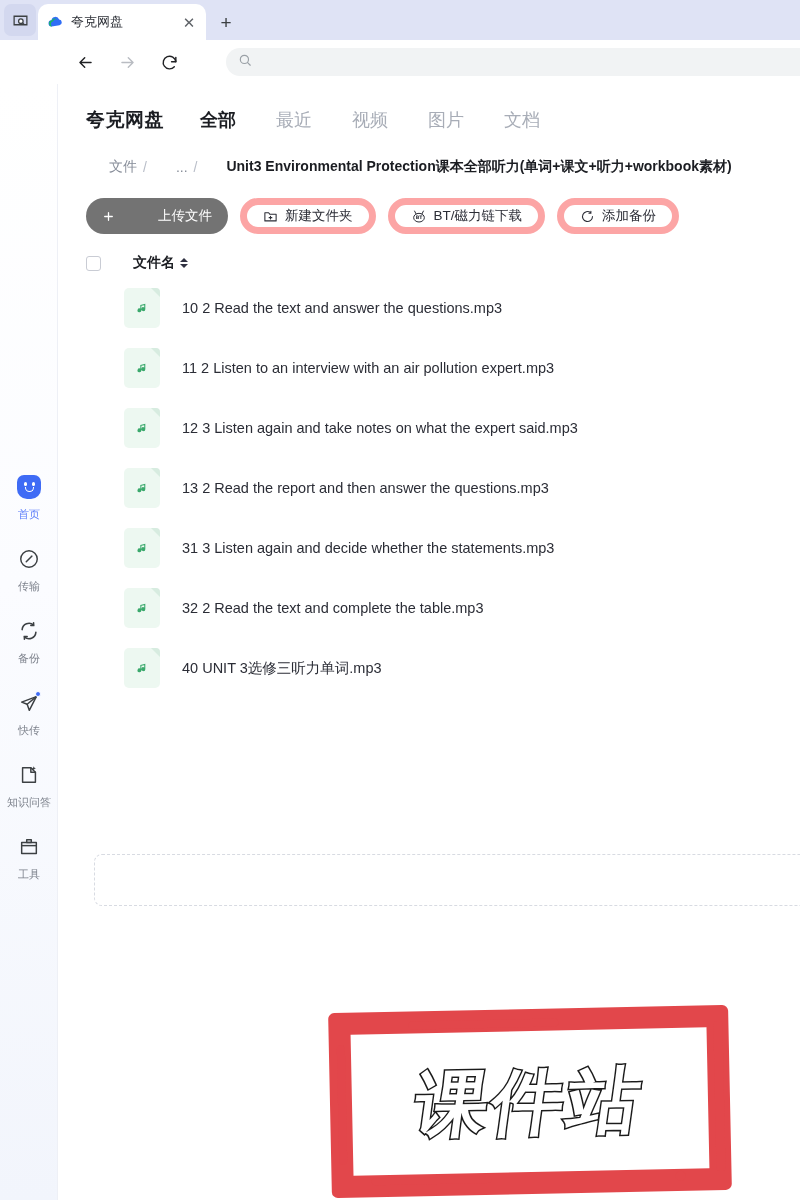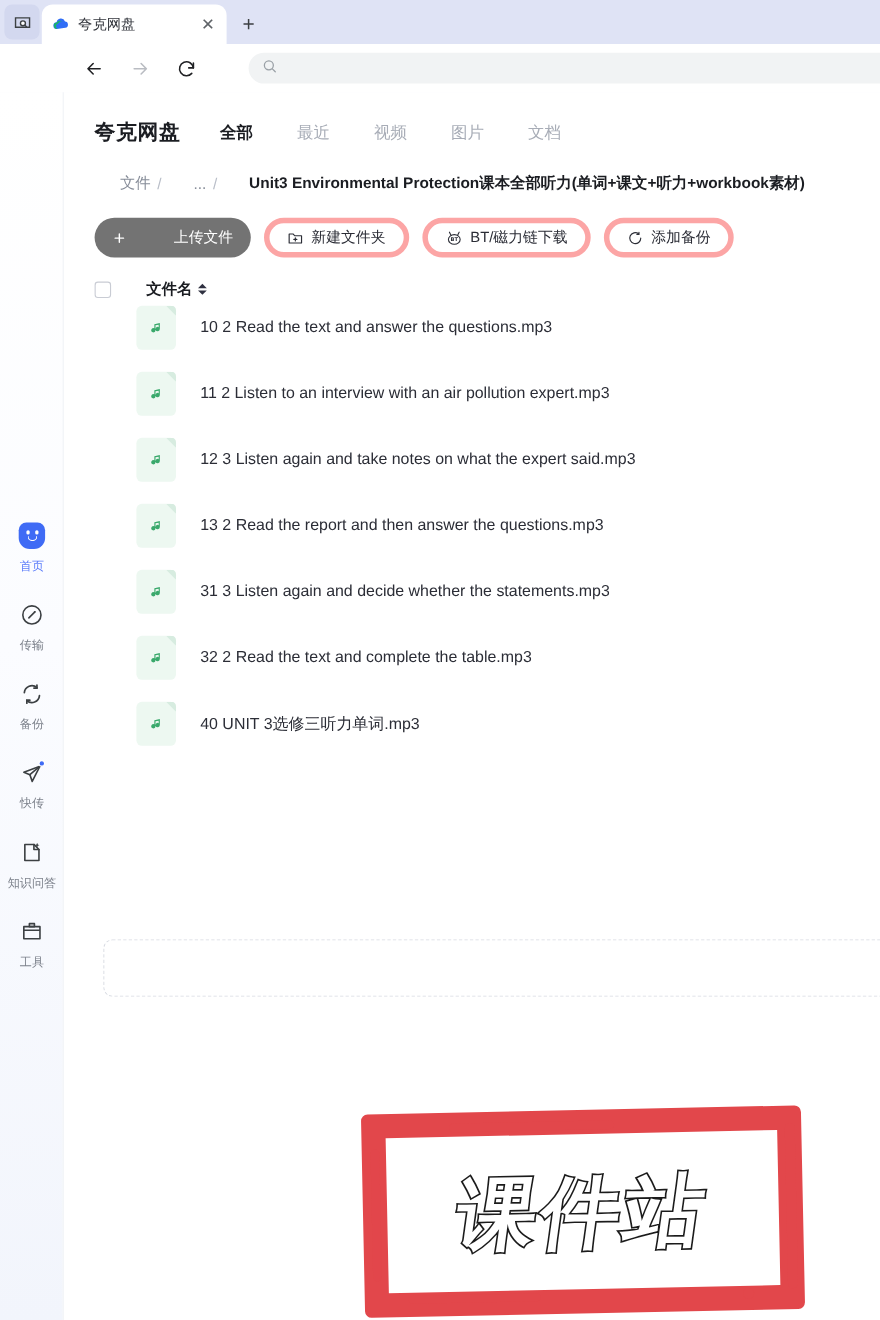"全部" .nav-tab { font-size: 15px -> 18px }
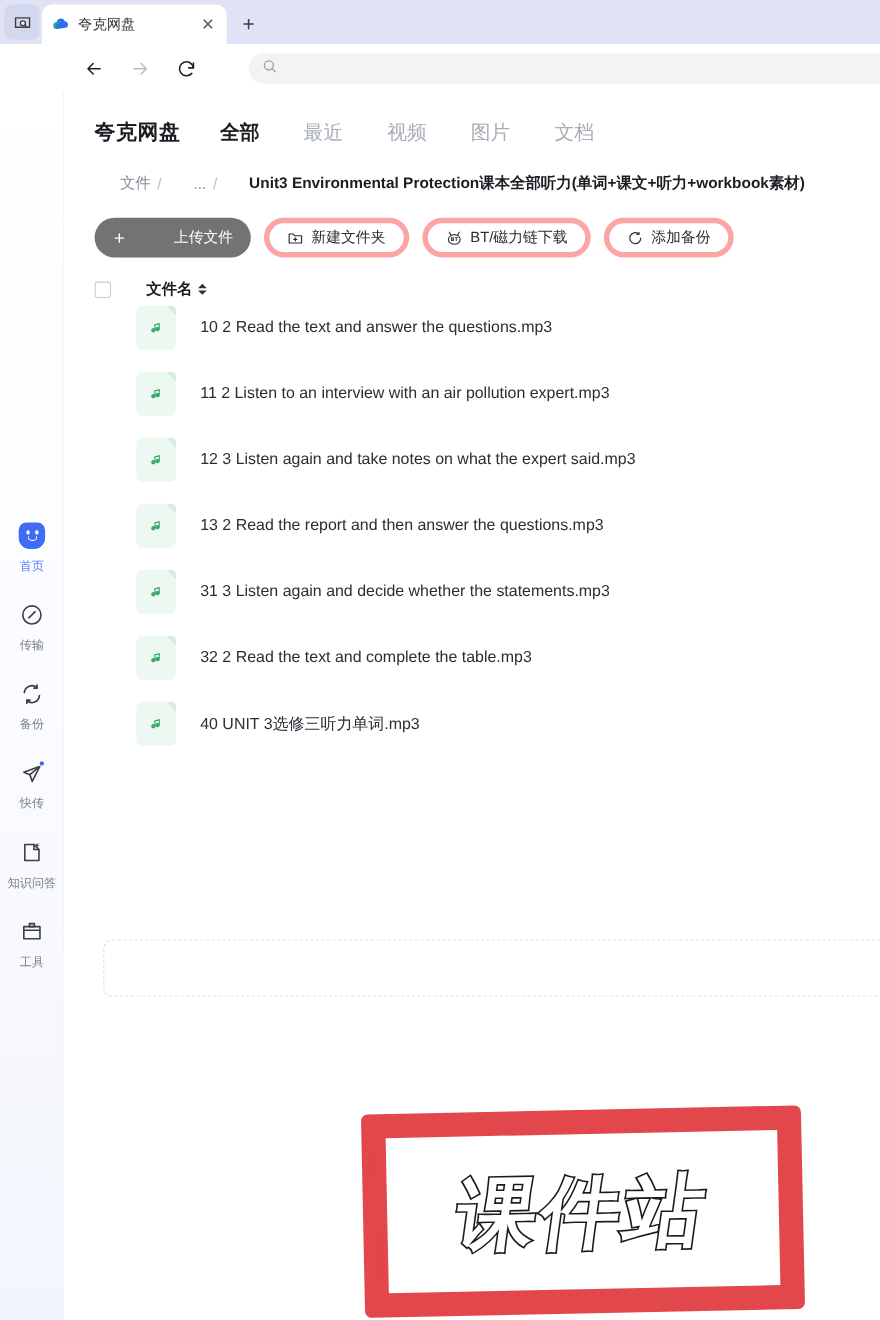"新建文件夹" .btn-ghost { border: 5px solid #fca5a5 -> 7px solid #fca5a5 }
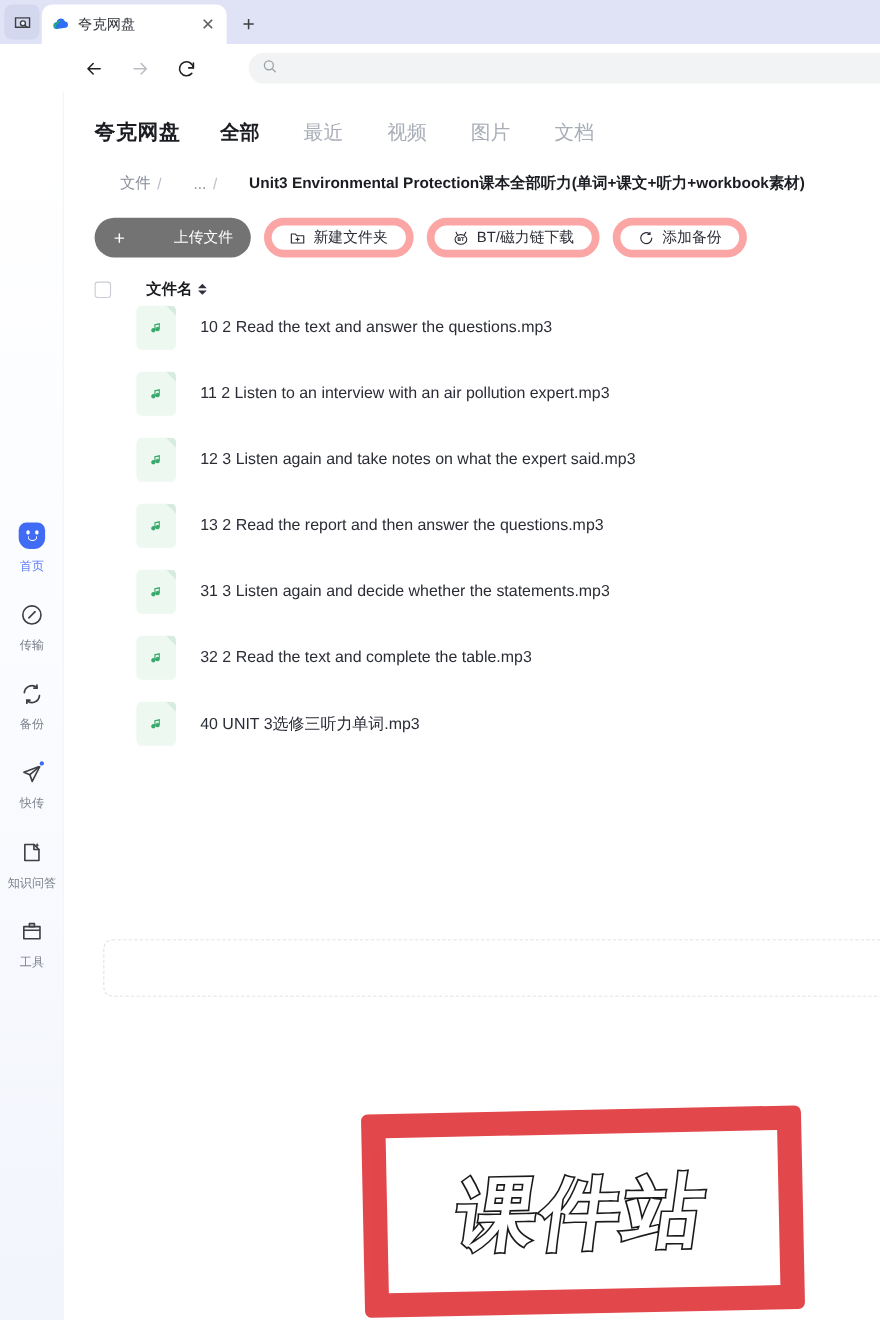"10 2 Read the text" .filelist { top: 184px -> 194px }
